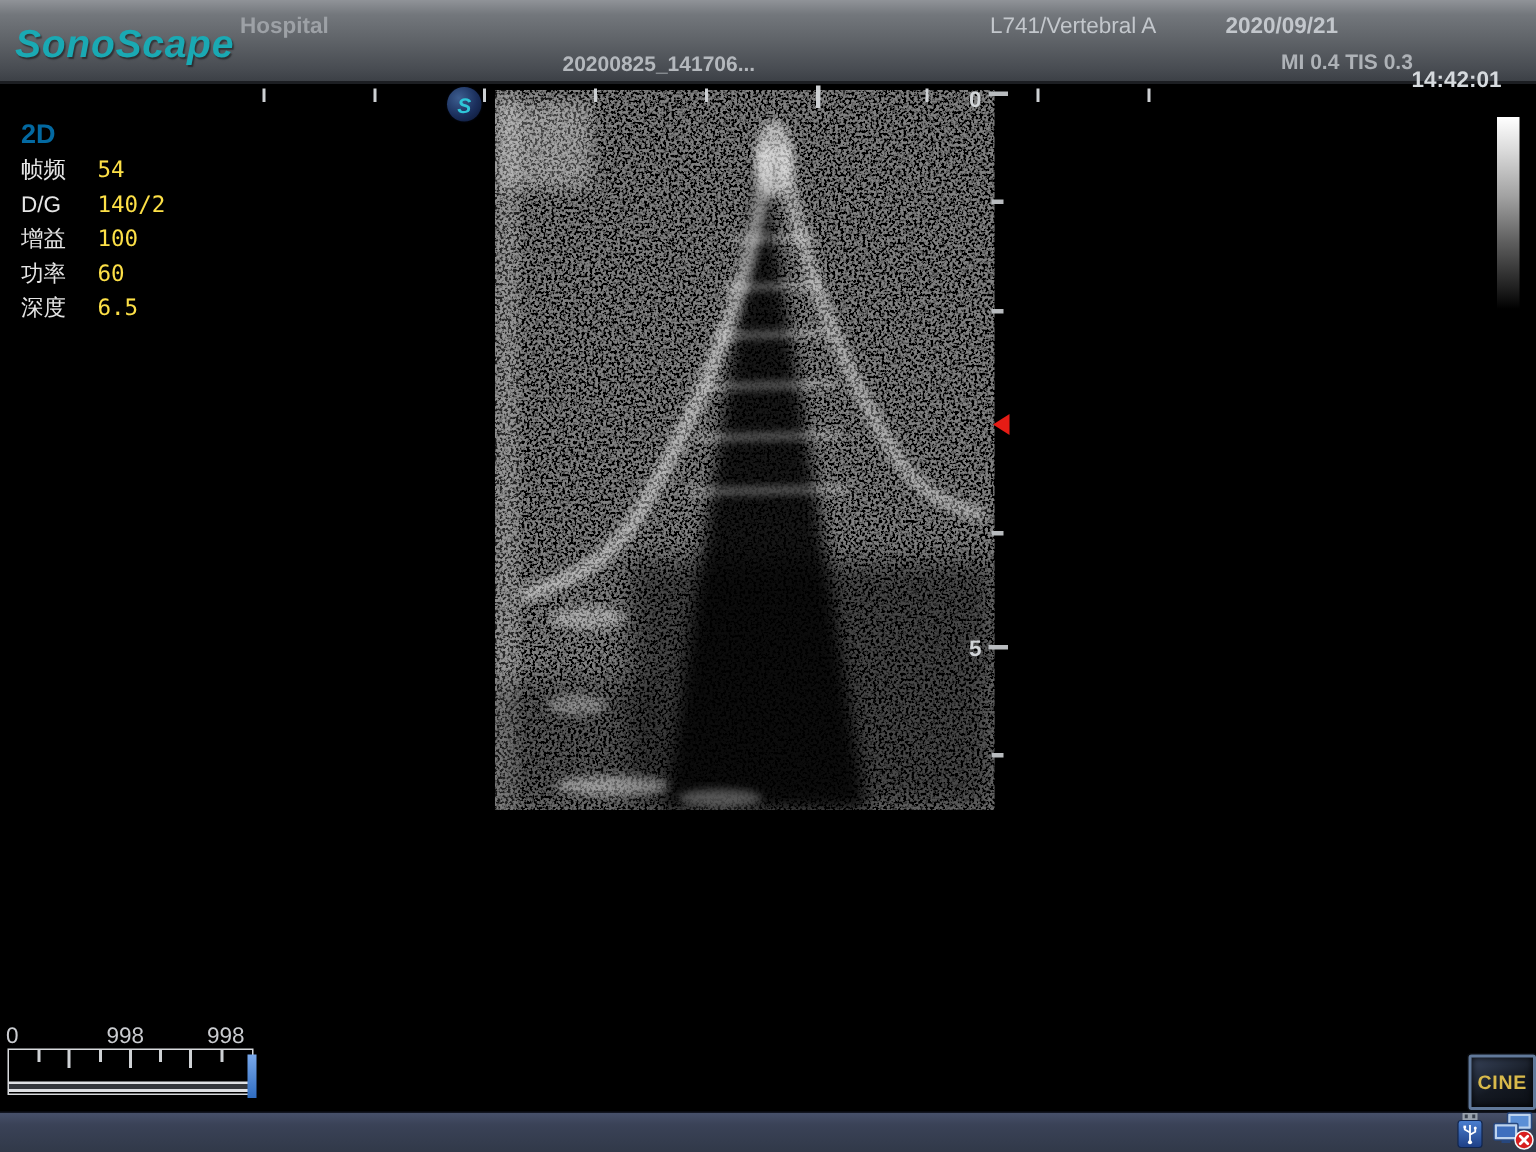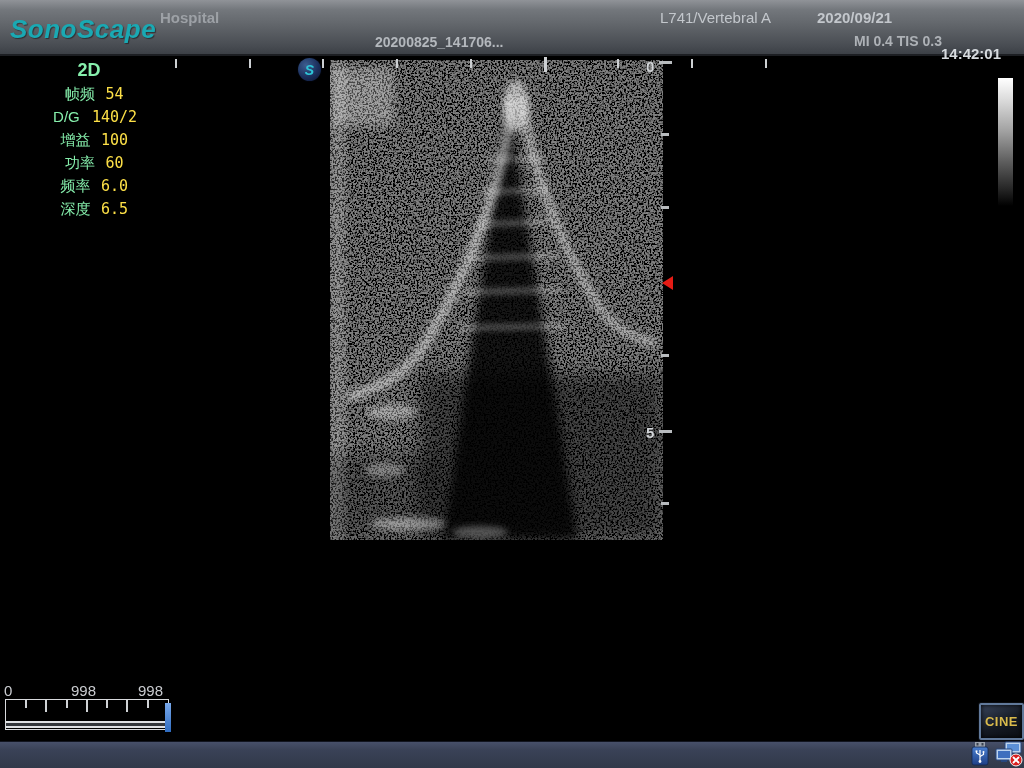"SonoScape" .screen { text-align: center -> none }
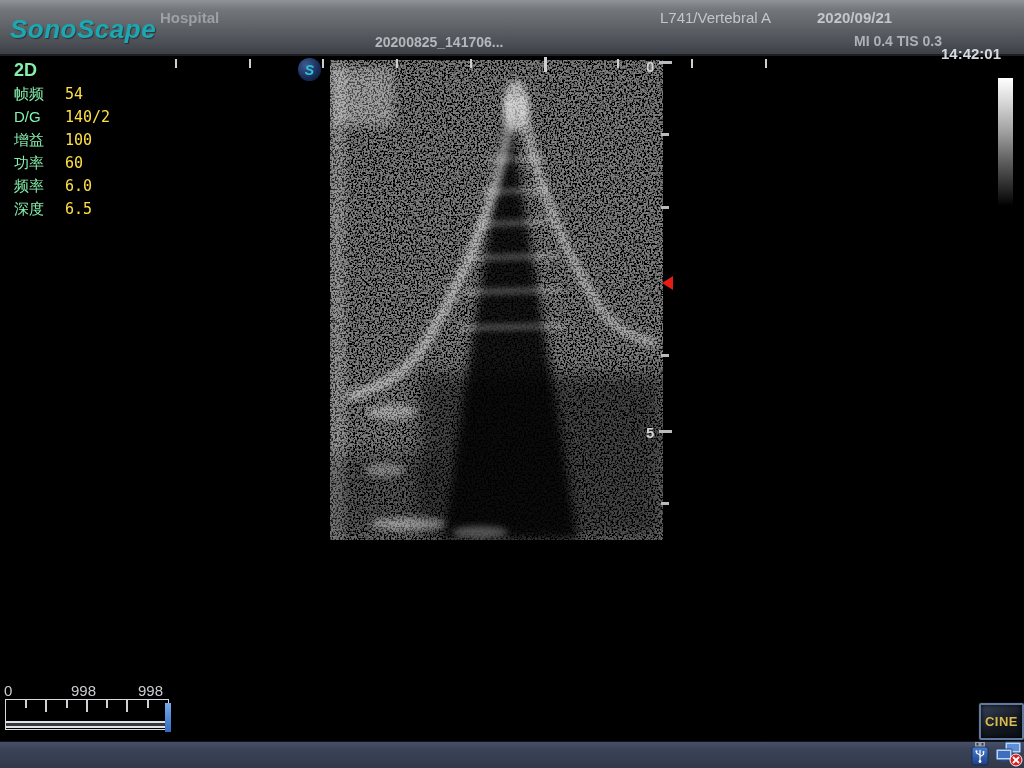"2D" .mode { color: #86efac -> #0369a1; margin-top: none -> 19px }
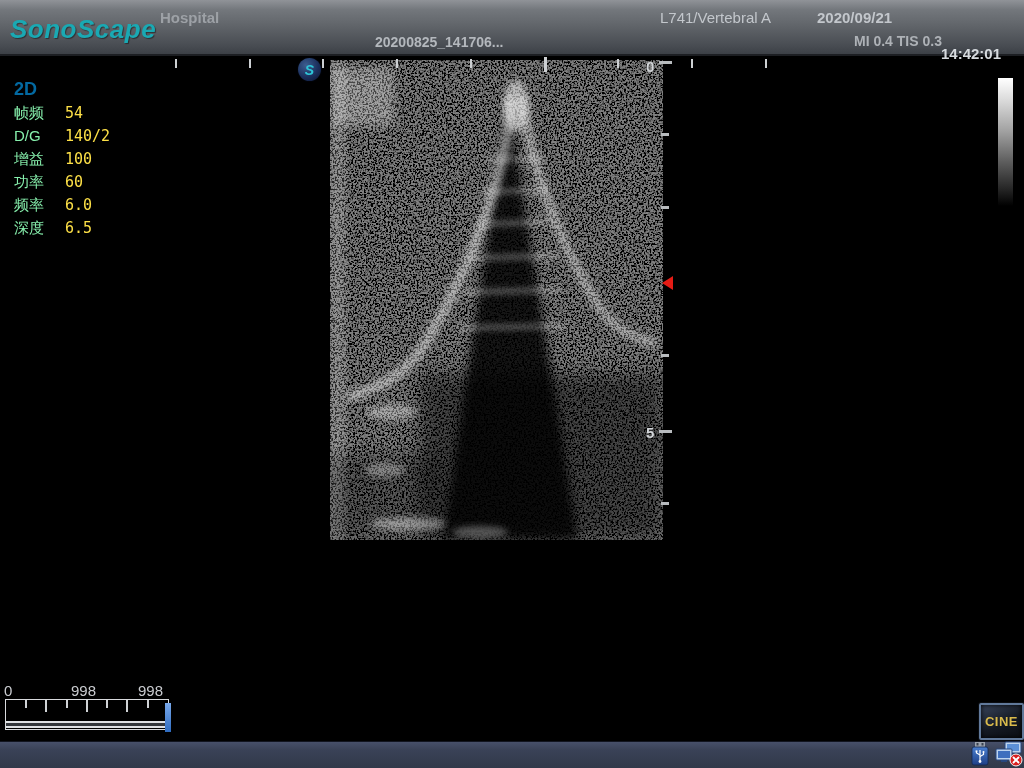"帧频" .plabel { color: #86efac -> #e5e5e5 }
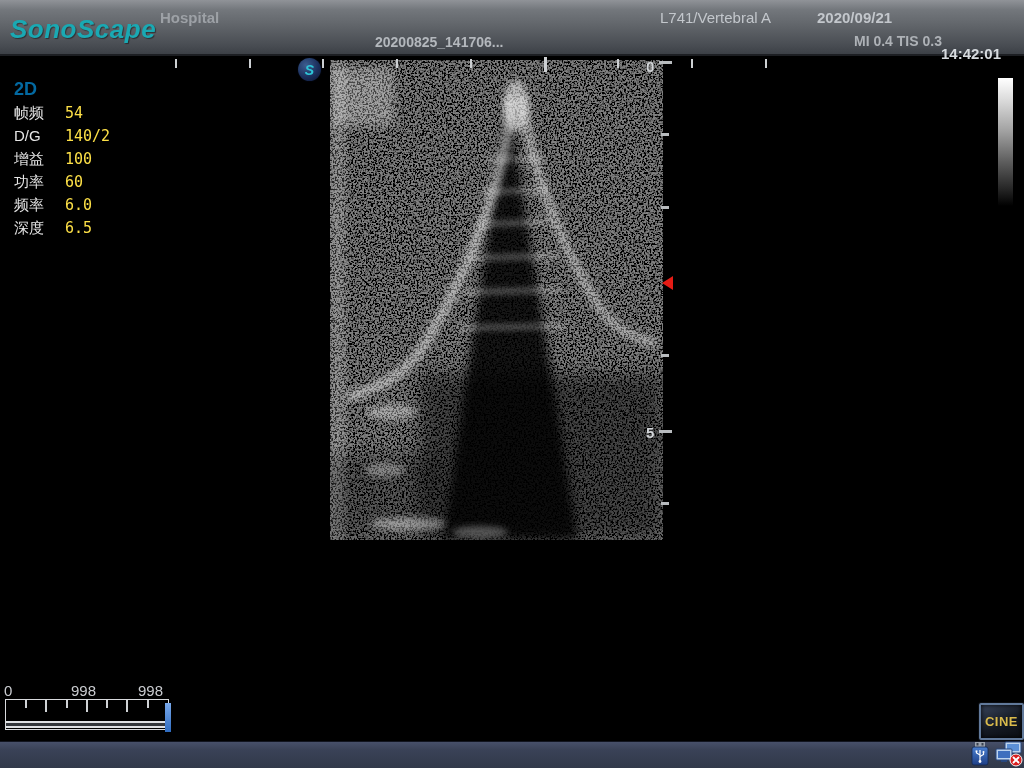"频率 6.0" div.prow { html: <div> <span>频率</span><span>6.0</span> </div> -> none }
